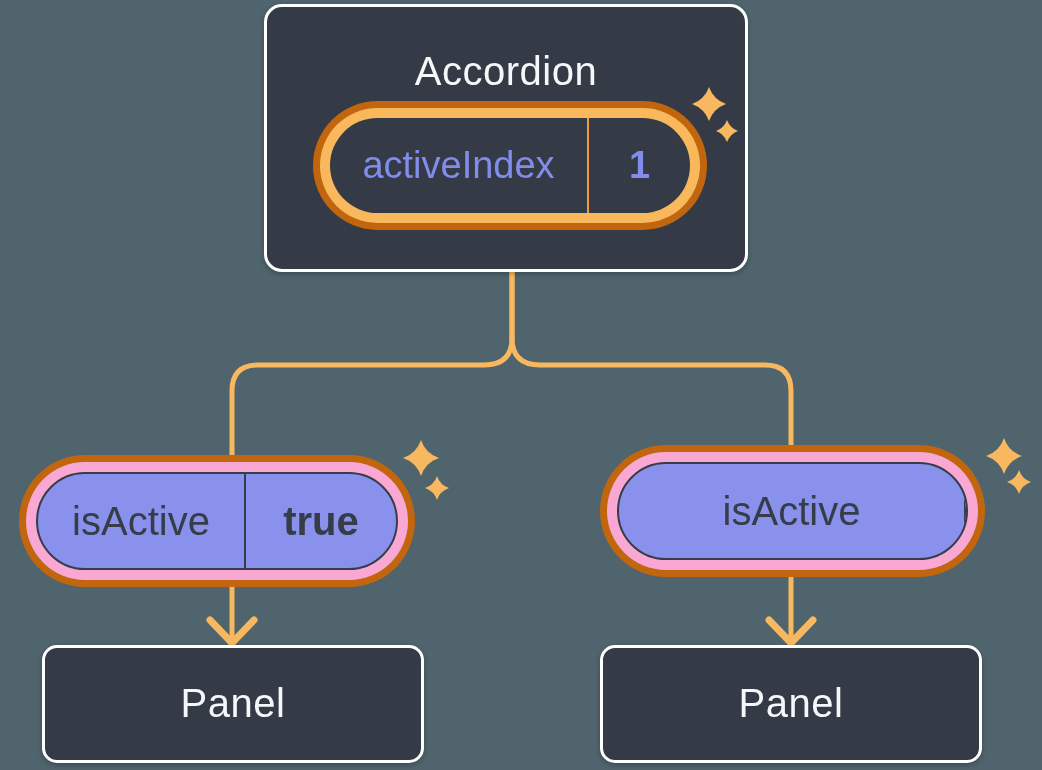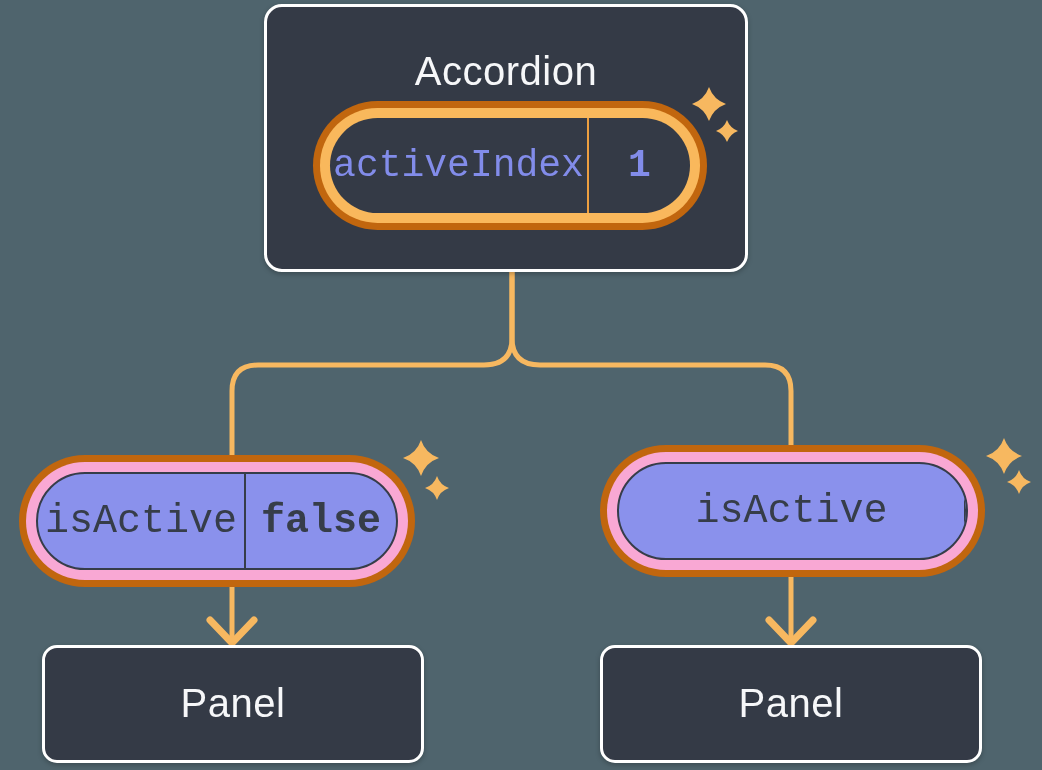"activeIndex" .pill-label, .pill-value { font-family: Liberation Mono, monospace -> none }
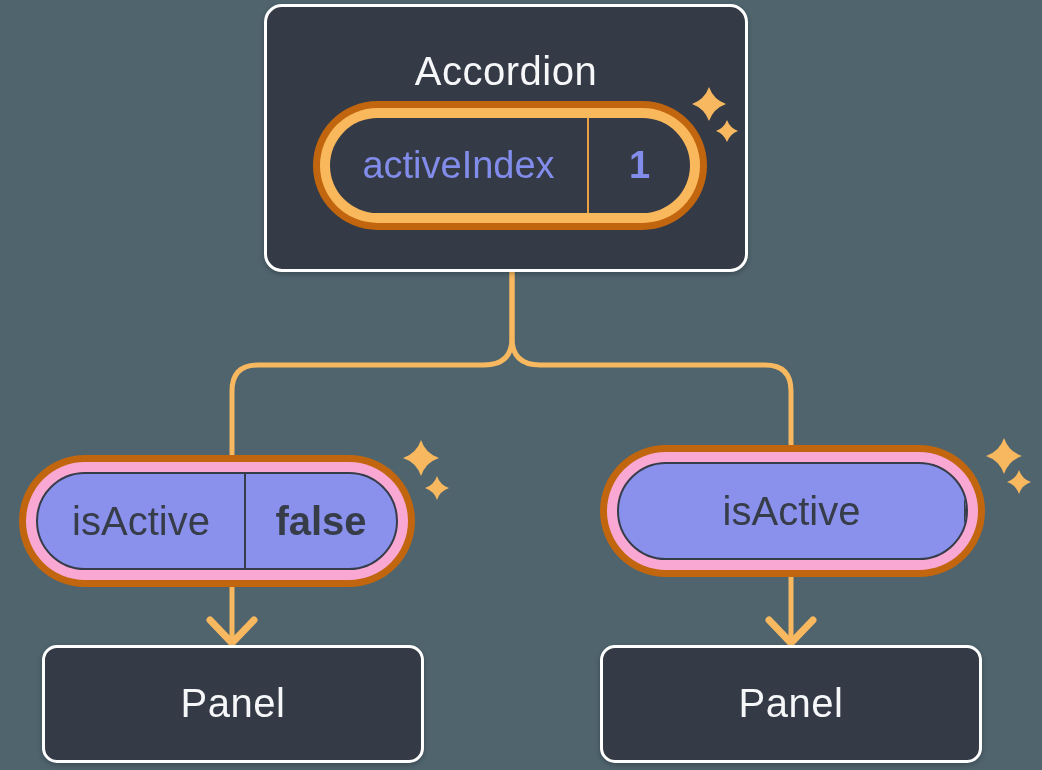"false" div.pill-value { text: false -> true }
